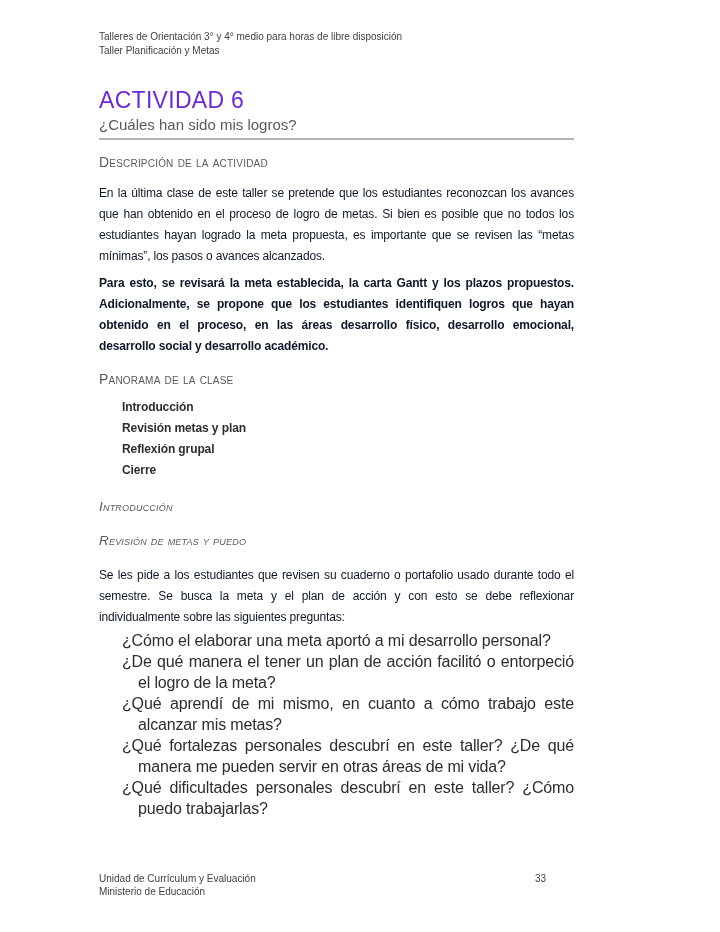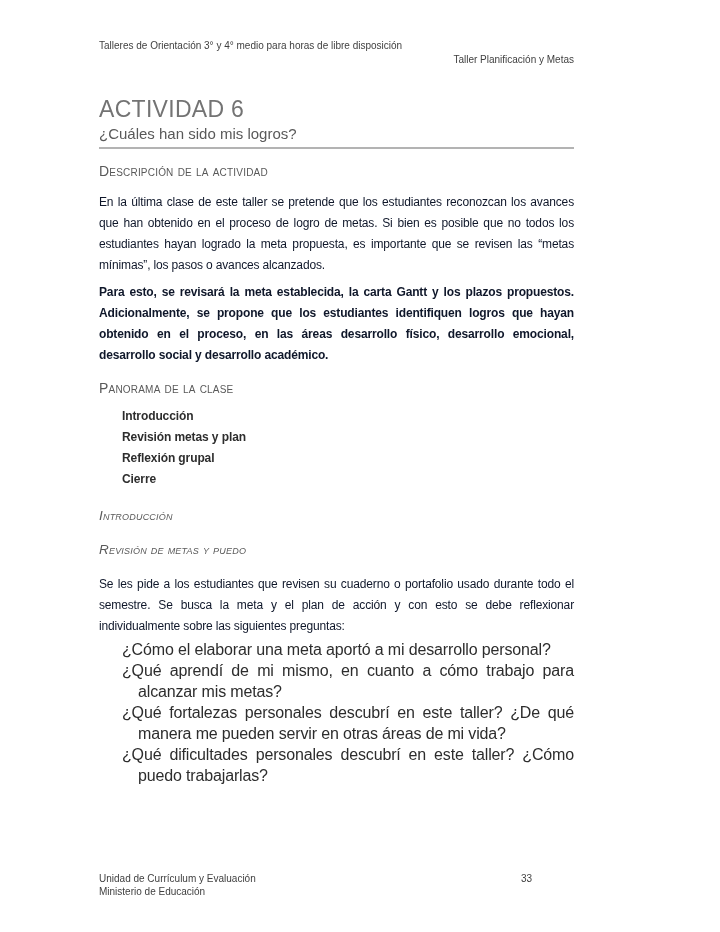"Talleres de Orientación 3° y" .page { padding: 9px 82px 0 99px -> 0 82px 0 99px }
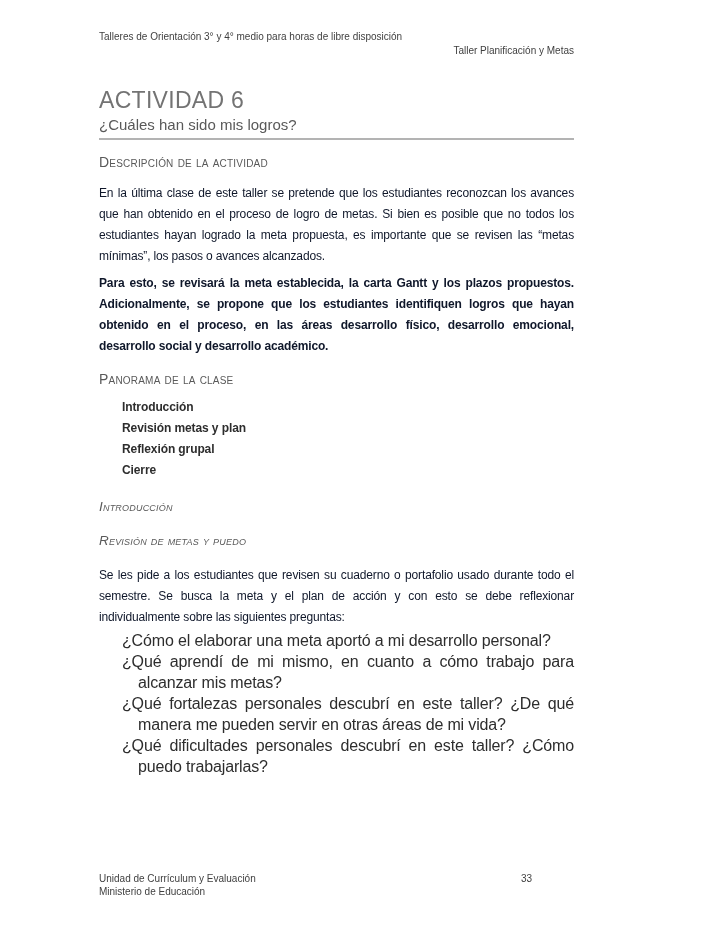"Taller Planificación y Metas" .doc-header .right { text-align: right -> none }
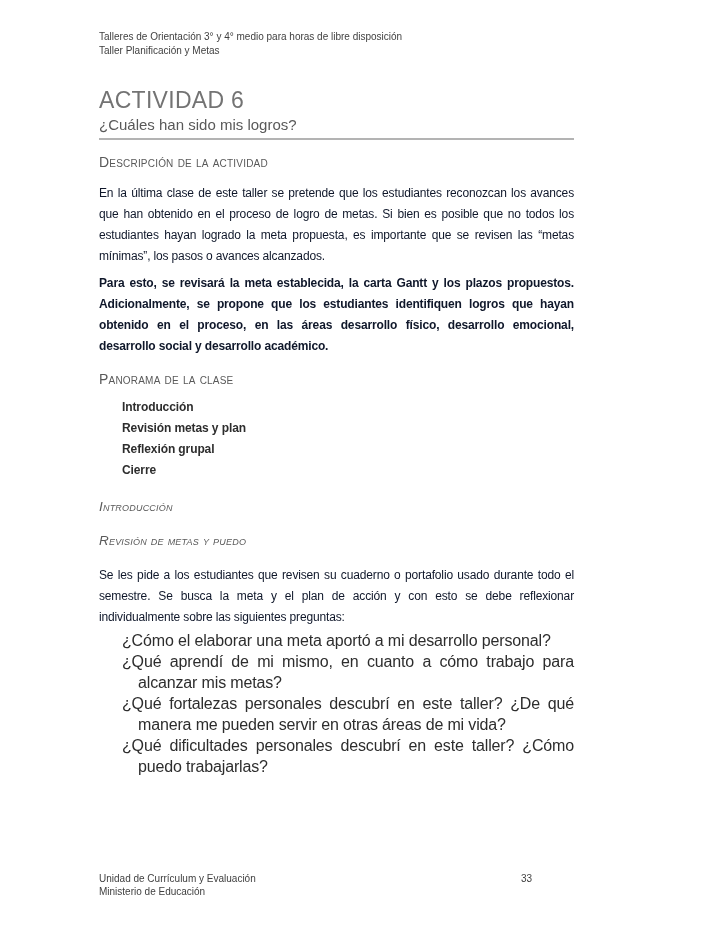"ACTIVIDAD 6" .activity-title { color: #737373 -> #6d28d9 }
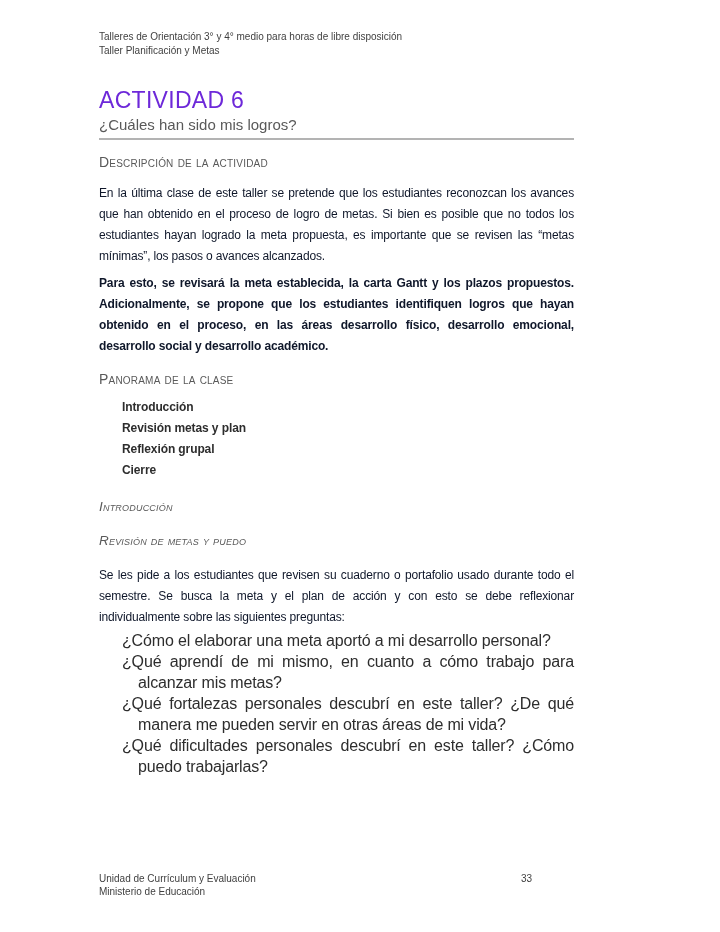"¿De qué manera el tener" div.question { html: none -> <div>¿De qué manera el tener un plan de acción facilitó o entorpeció el logro de la meta?</div> }
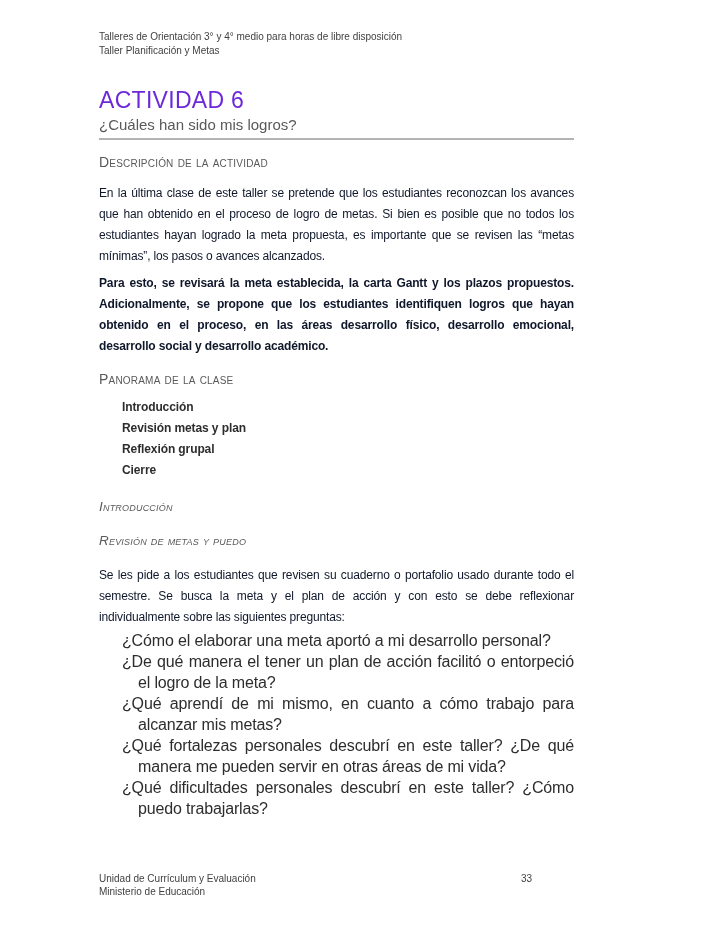"¿Qué aprendí de mi mismo," div.question { text: para -> este }
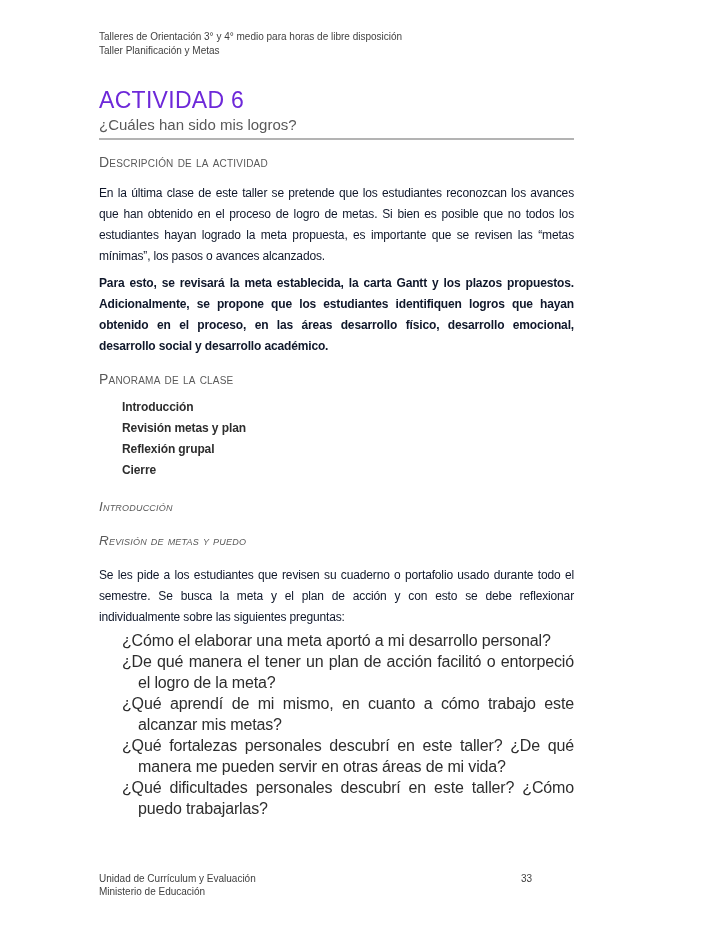"Unidad de Currículum y Evaluación" .doc-footer { right: 96px -> 82px }
